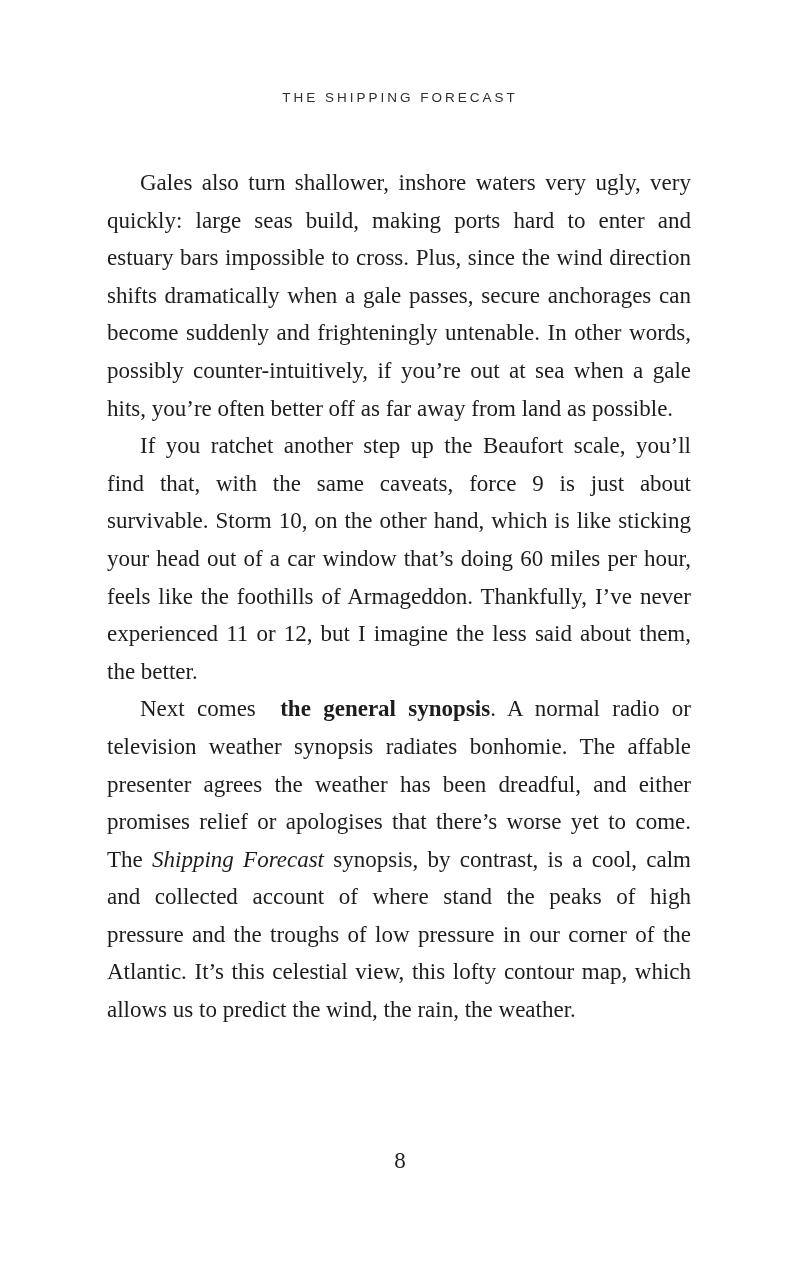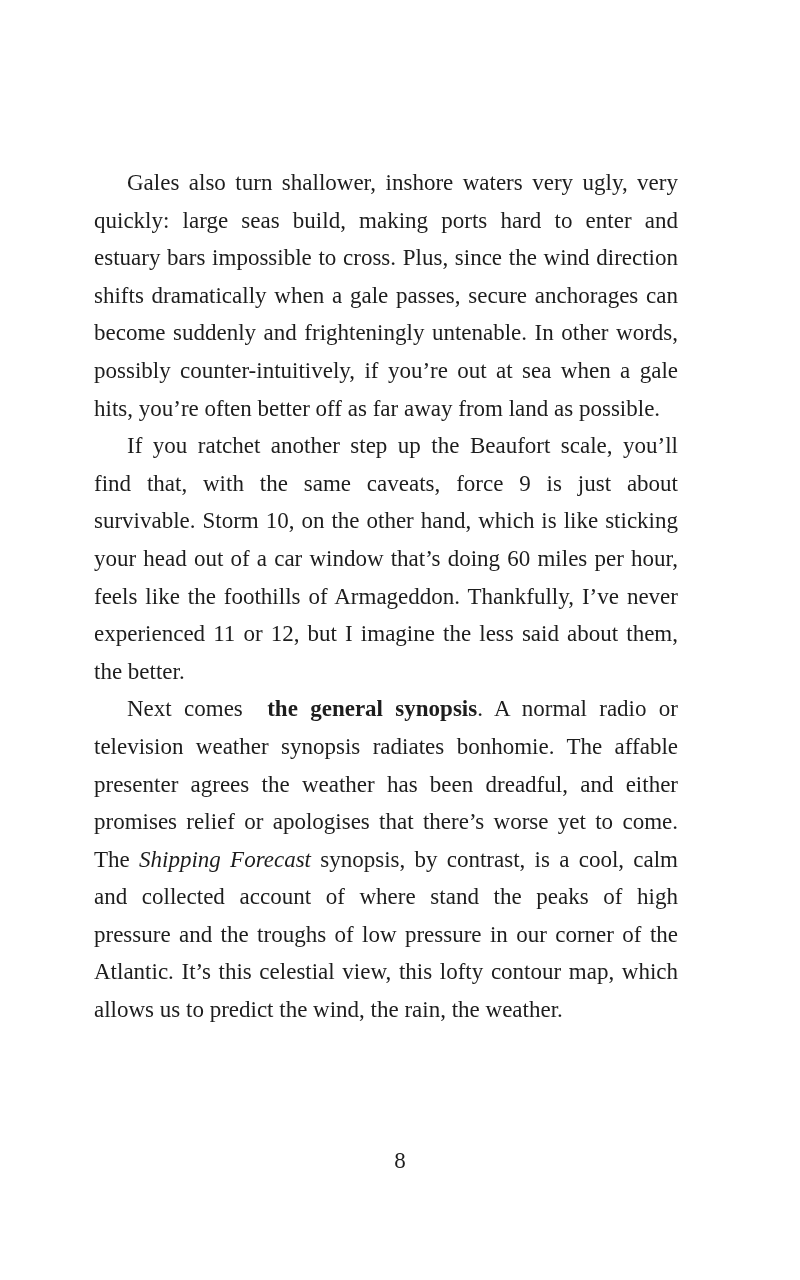"THE SHIPPING FORECAST" div.running-header { html: none -> <div>THE SHIPPING FORECAST</div> }
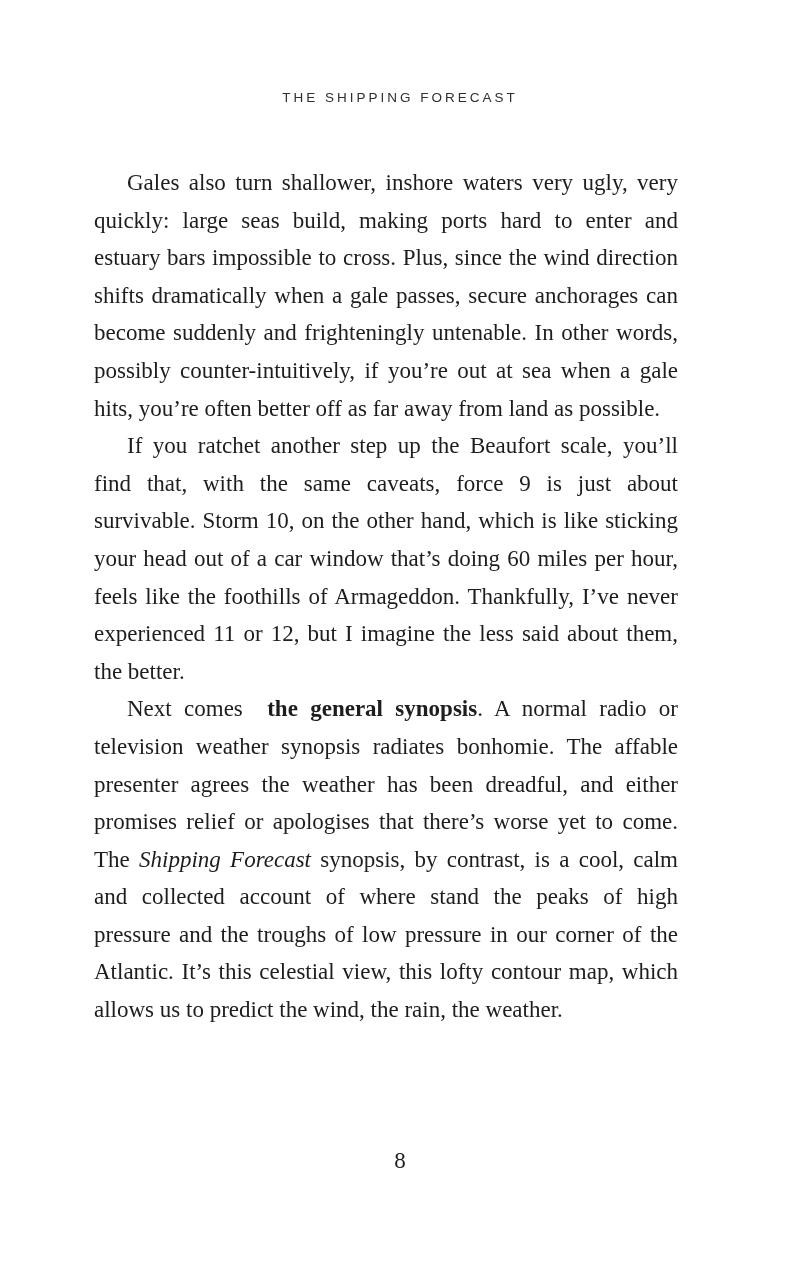"Gales also turn shallower, inshore" .text-block { left: 94px -> 107px }
